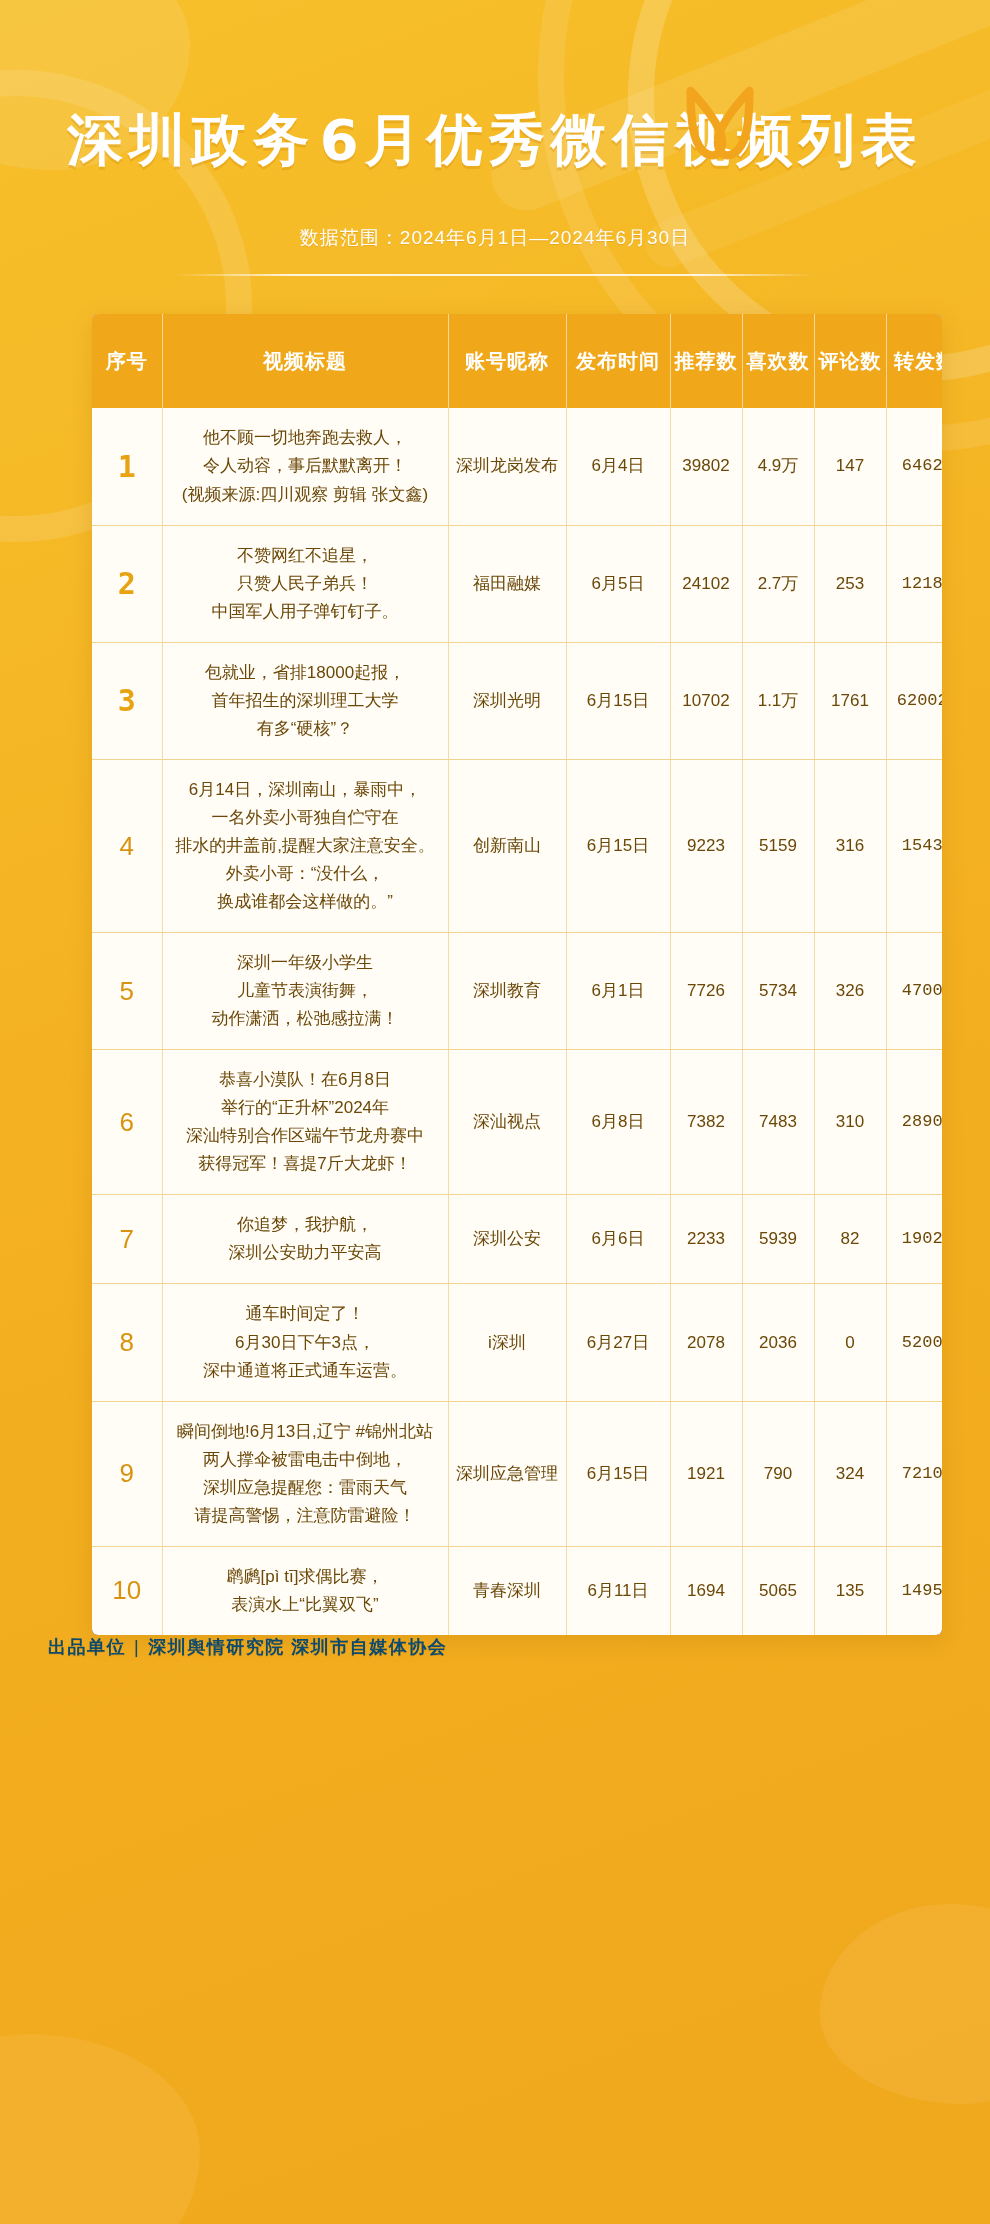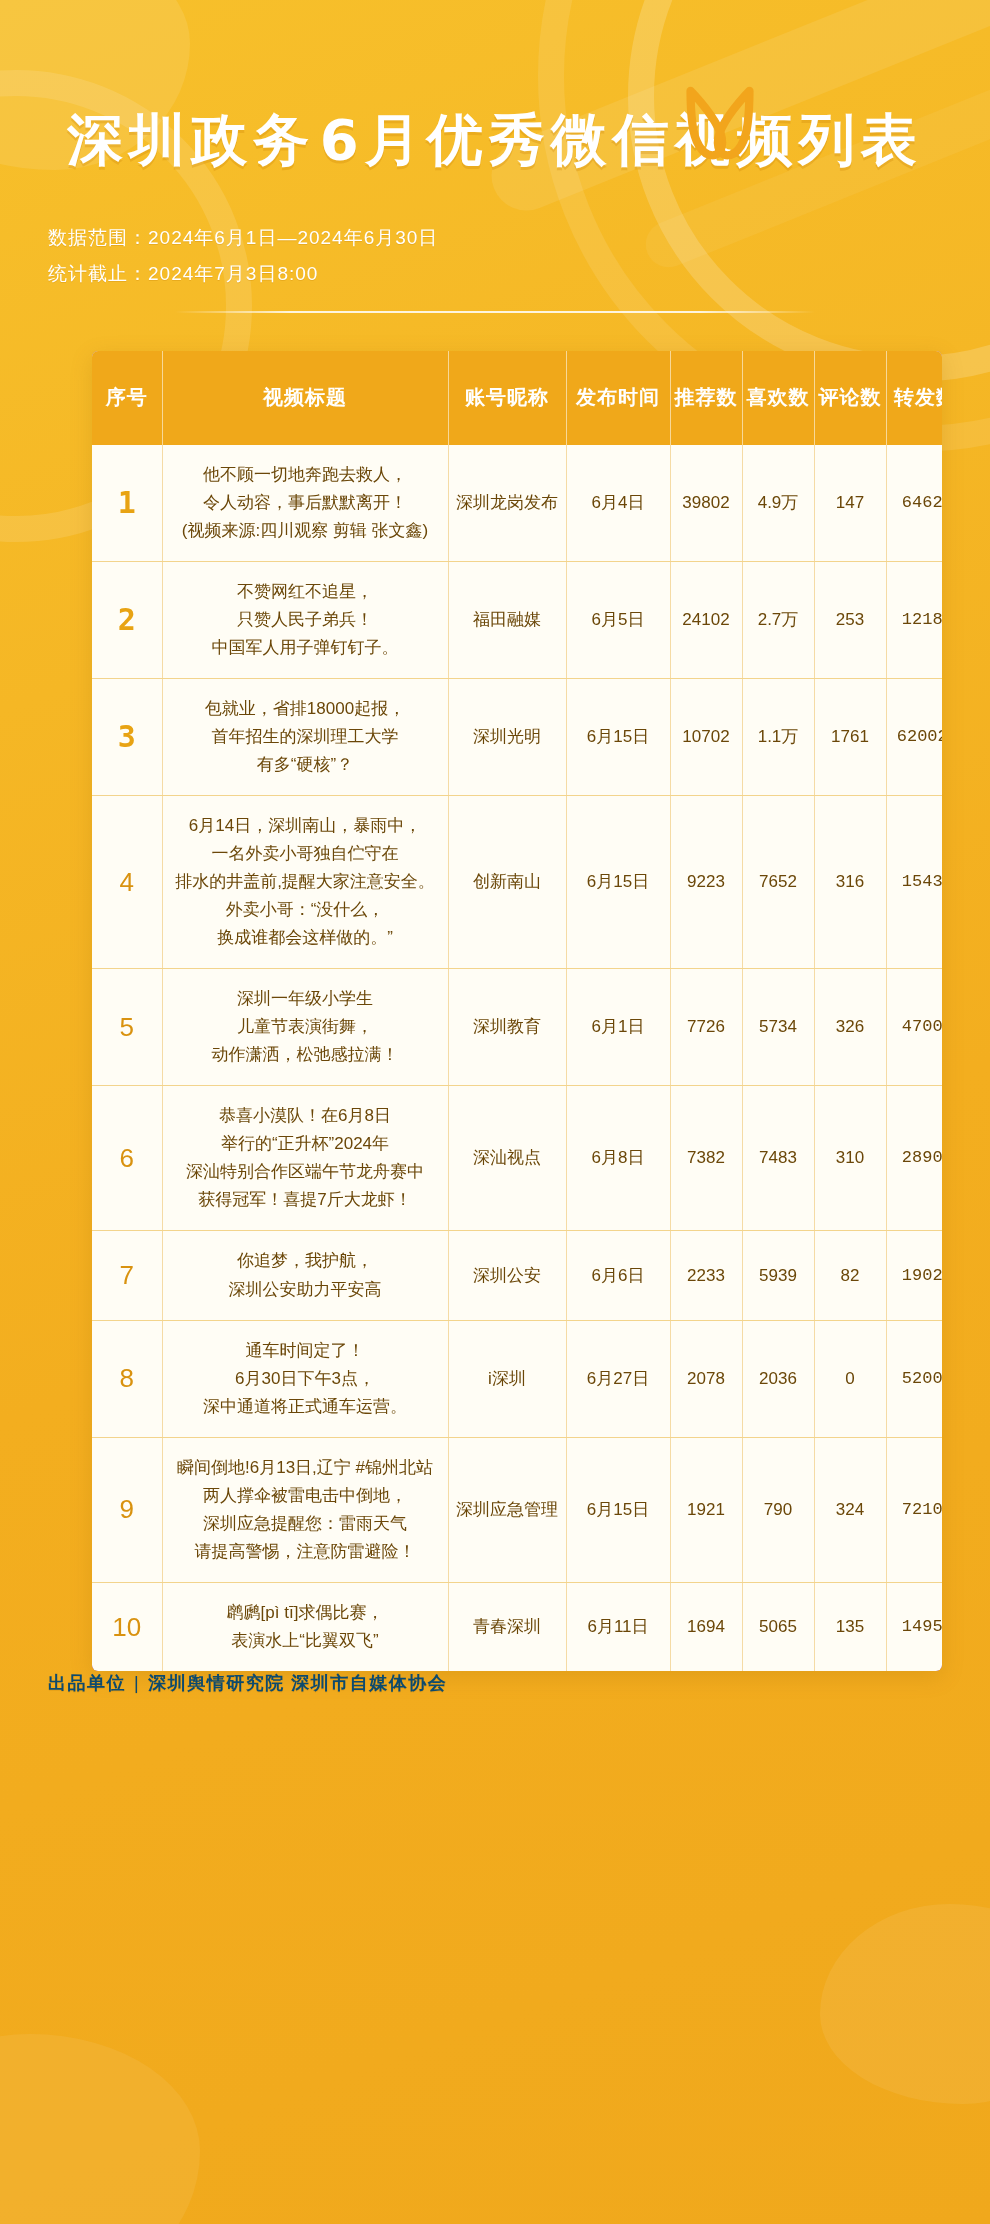"数据范围：2024年6月1日—2024年6月30日" .meta { text-align: left -> center }
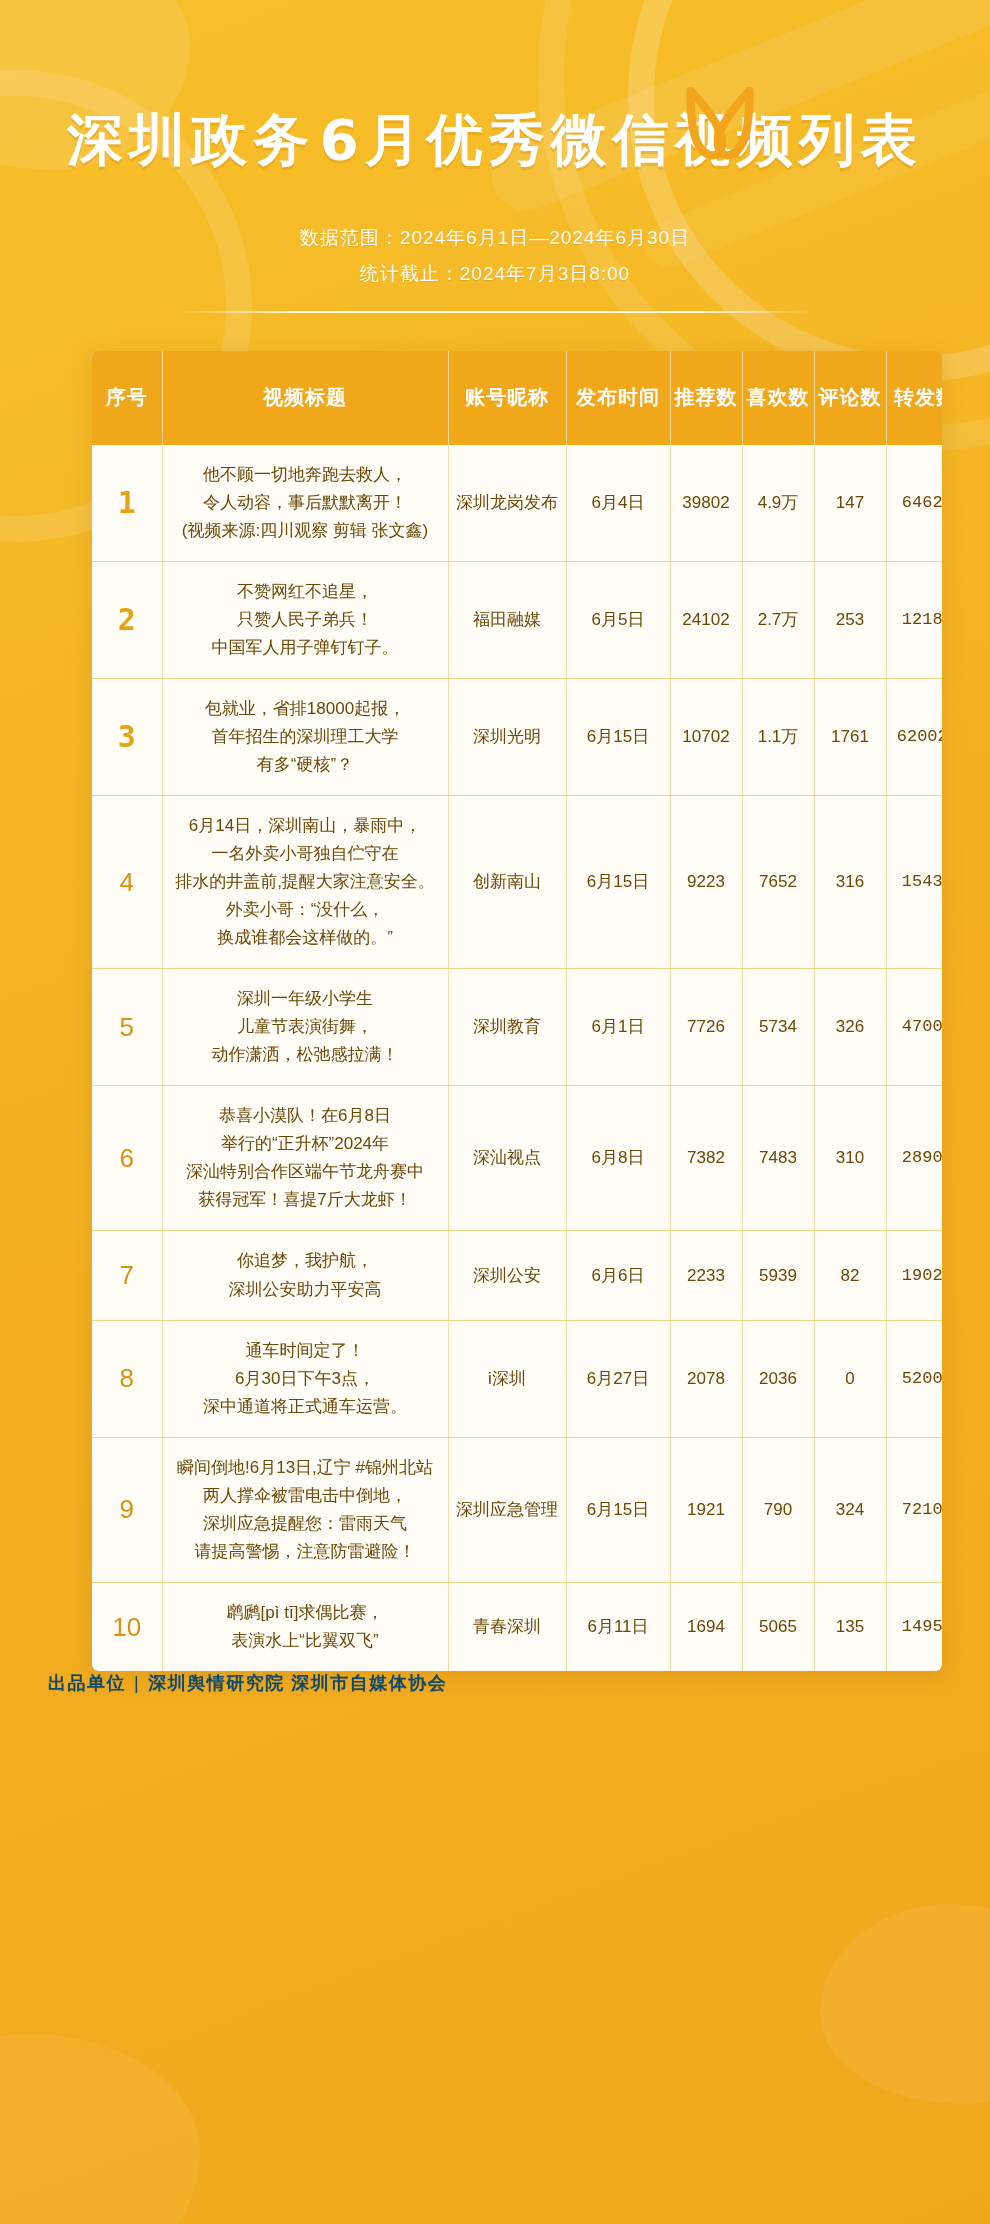"统计截止：2024年7月3日8:00" div { html: <div>统计截止：2024年7月3日8:00</div> -> none }
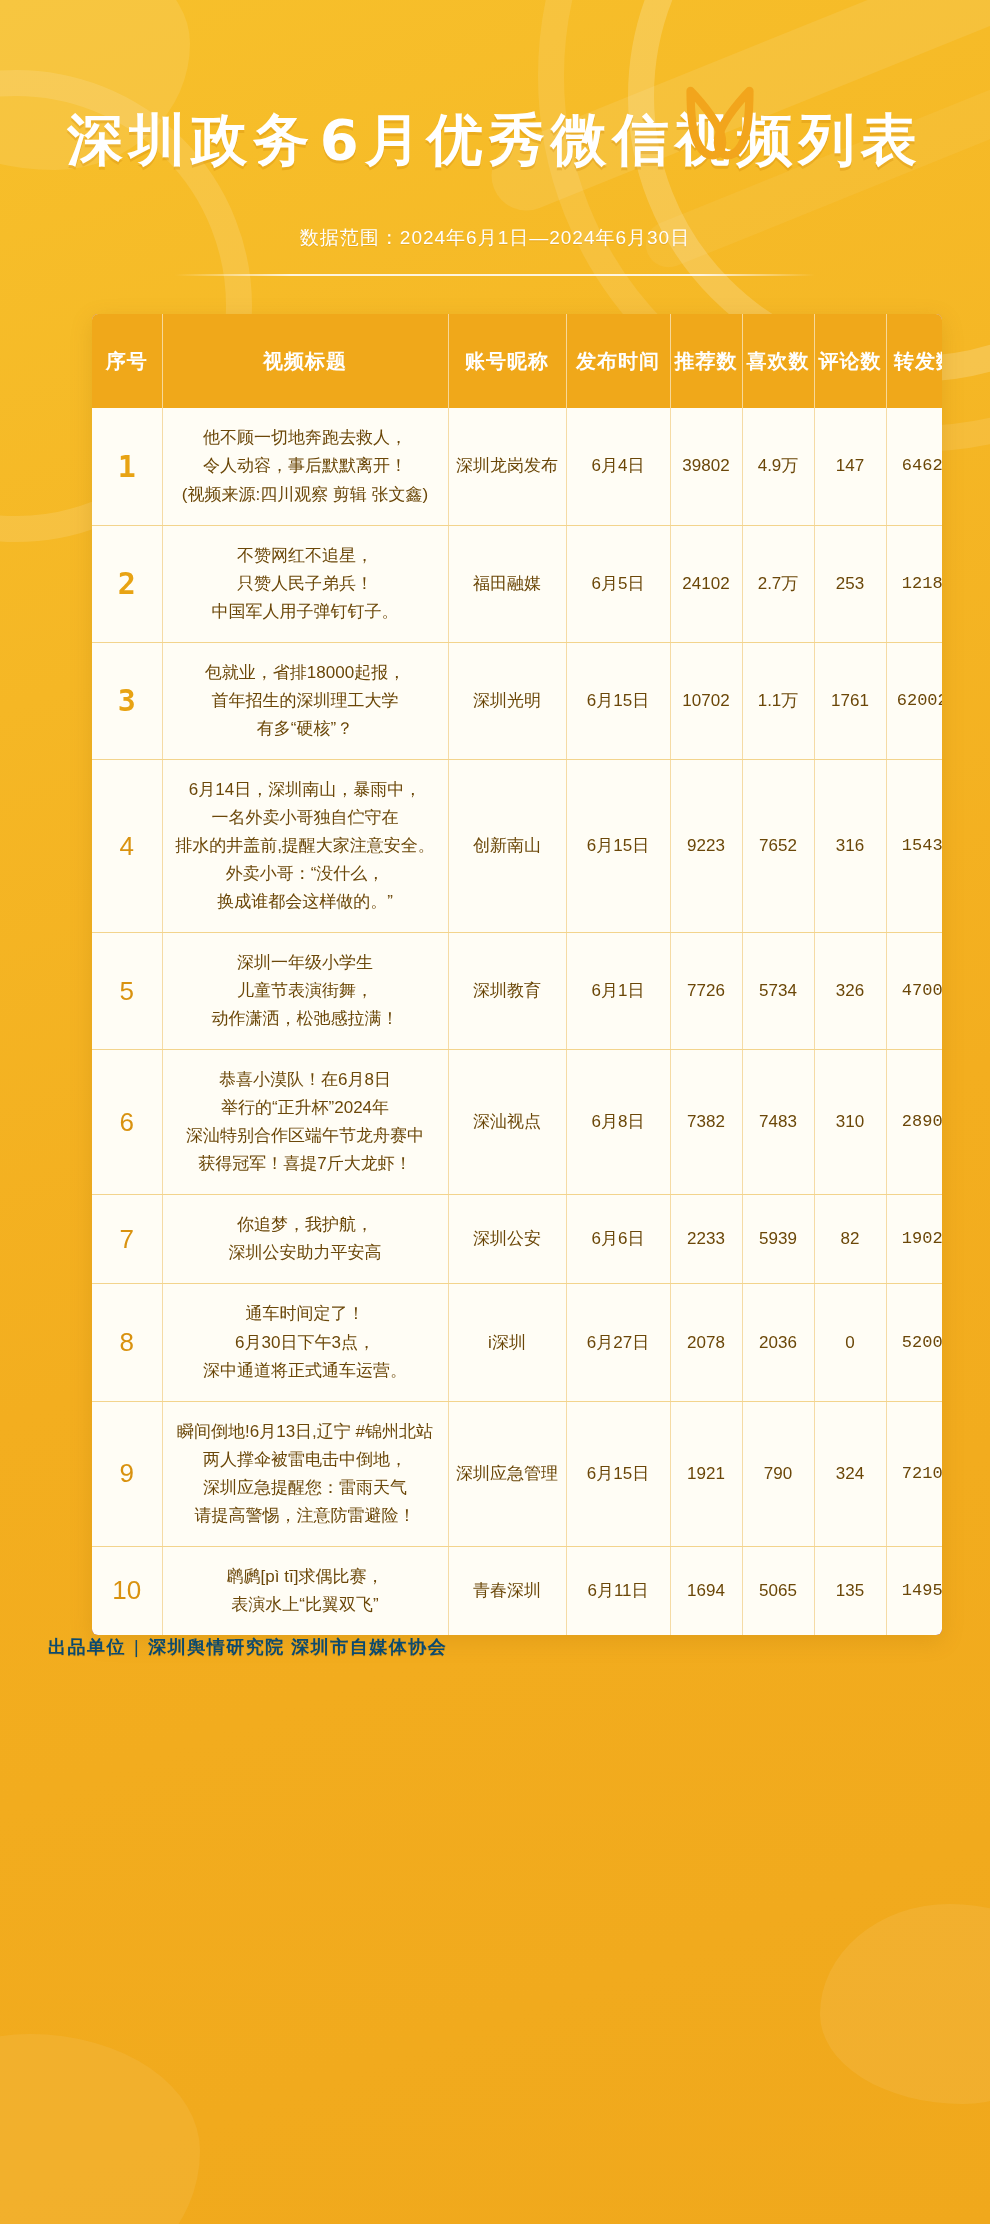"7652" td.cell-num { text: 7652 -> 5159 }
